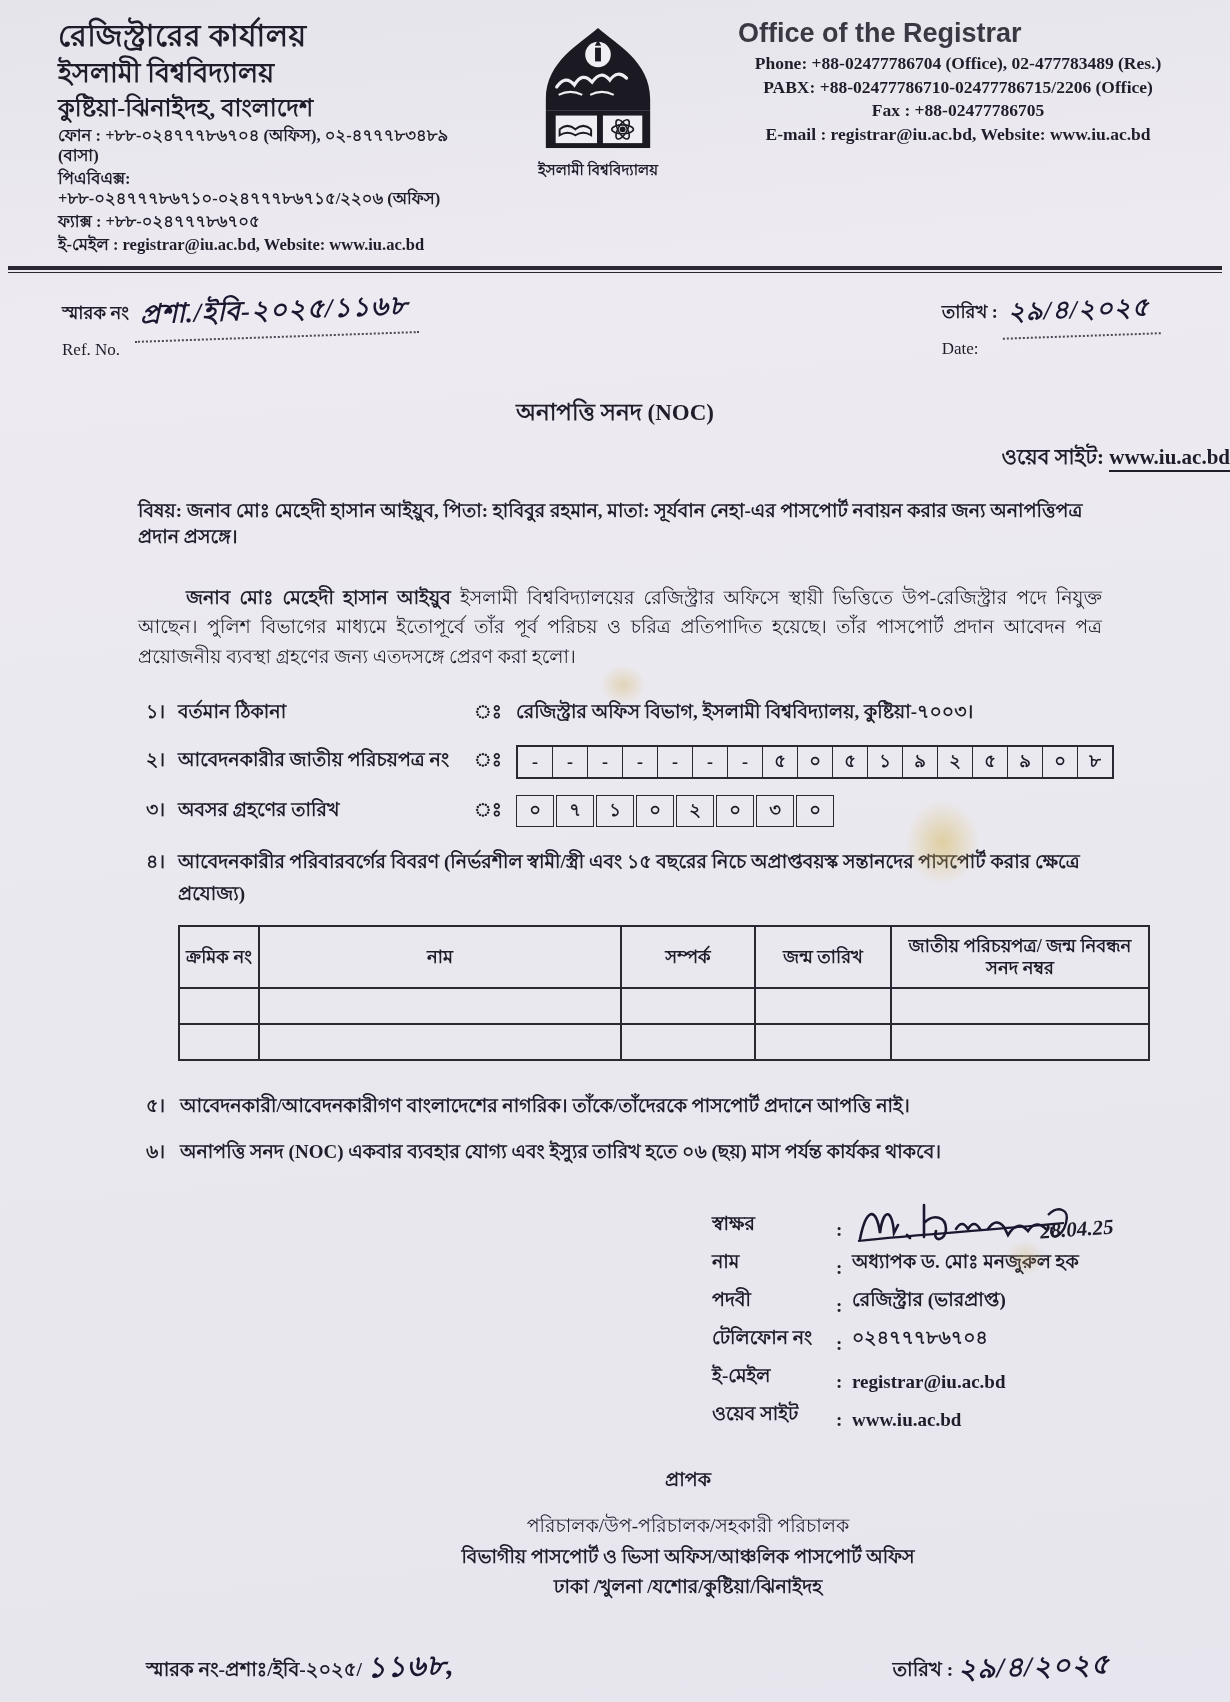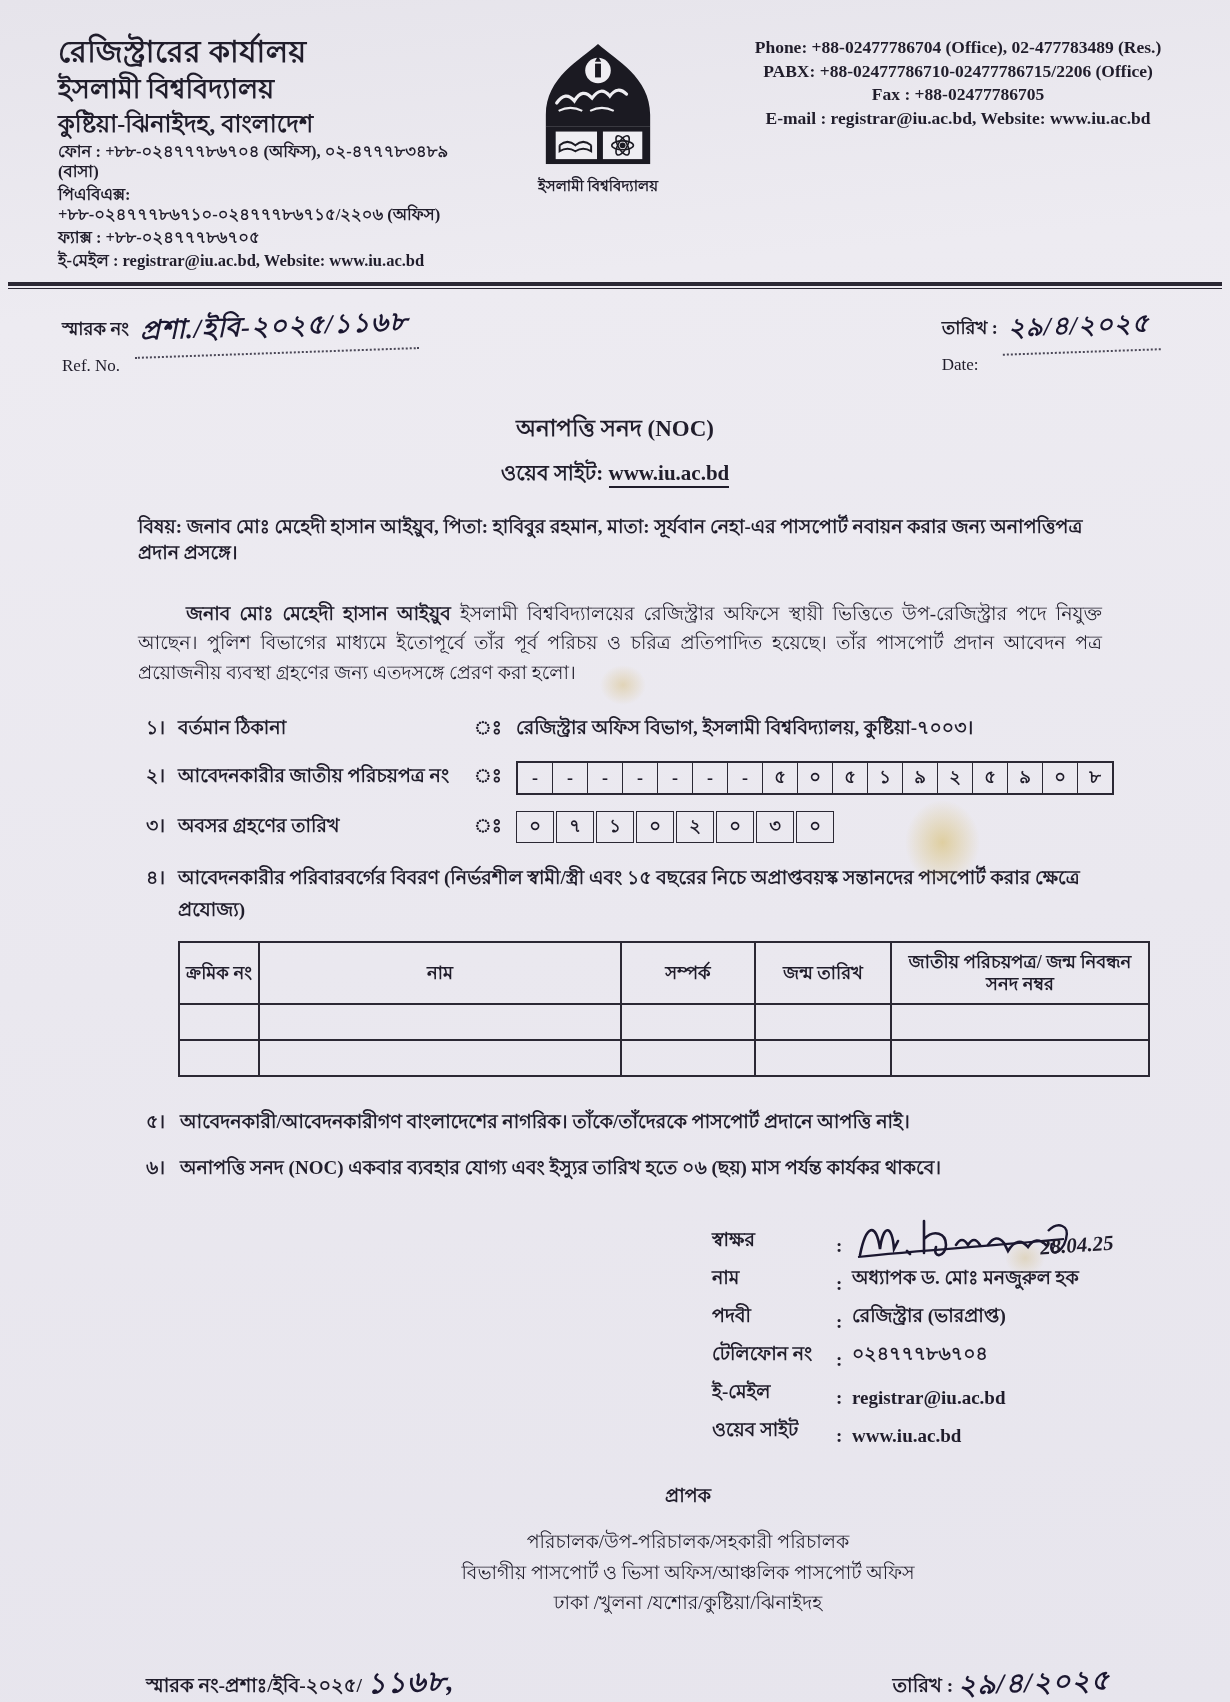"রেজিস্ট্রারের কার্যালয়" .hdr { padding: 34px 52px 0 58px -> 18px 52px 0 58px }
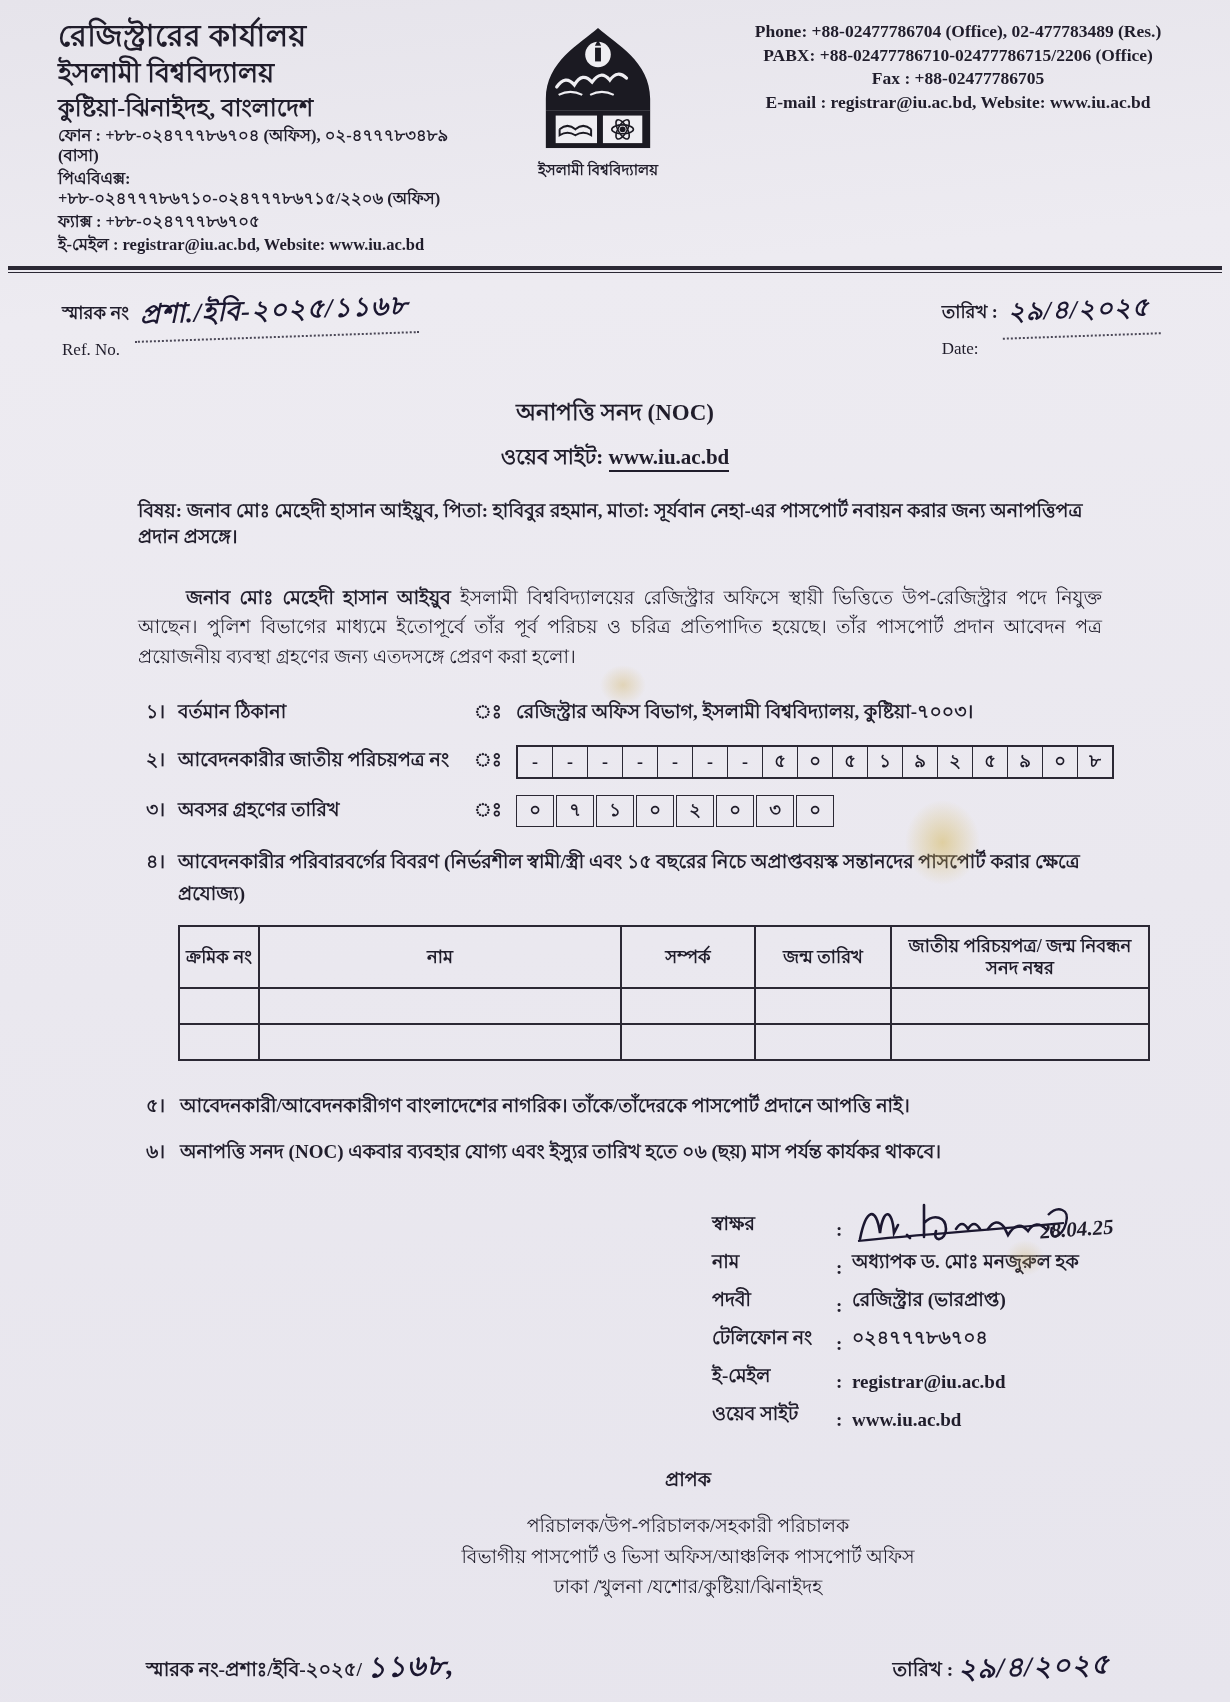"Office of the Registrar" div.en-big { html: none -> <div>Office of the Registrar</div> }
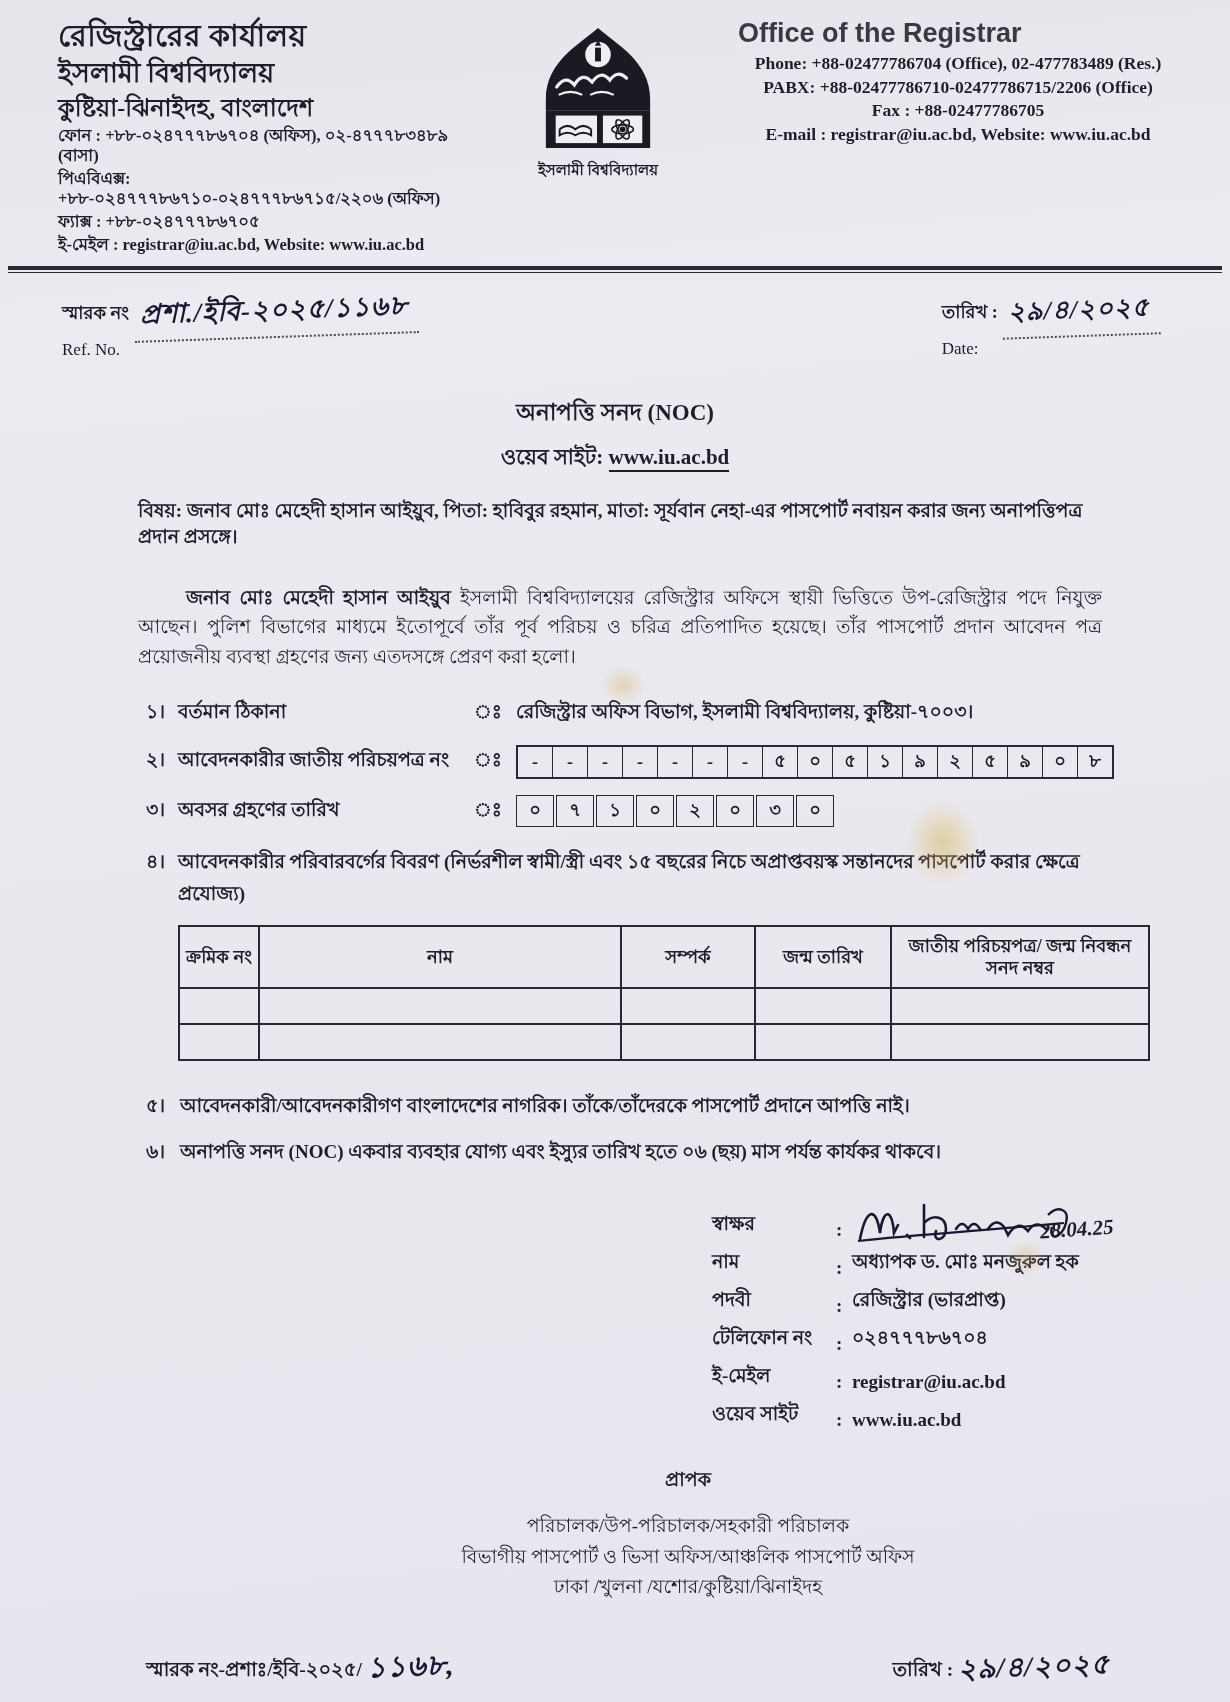"ওয়েব সাইট: www.iu.ac.bd" .website { text-align: center -> right }
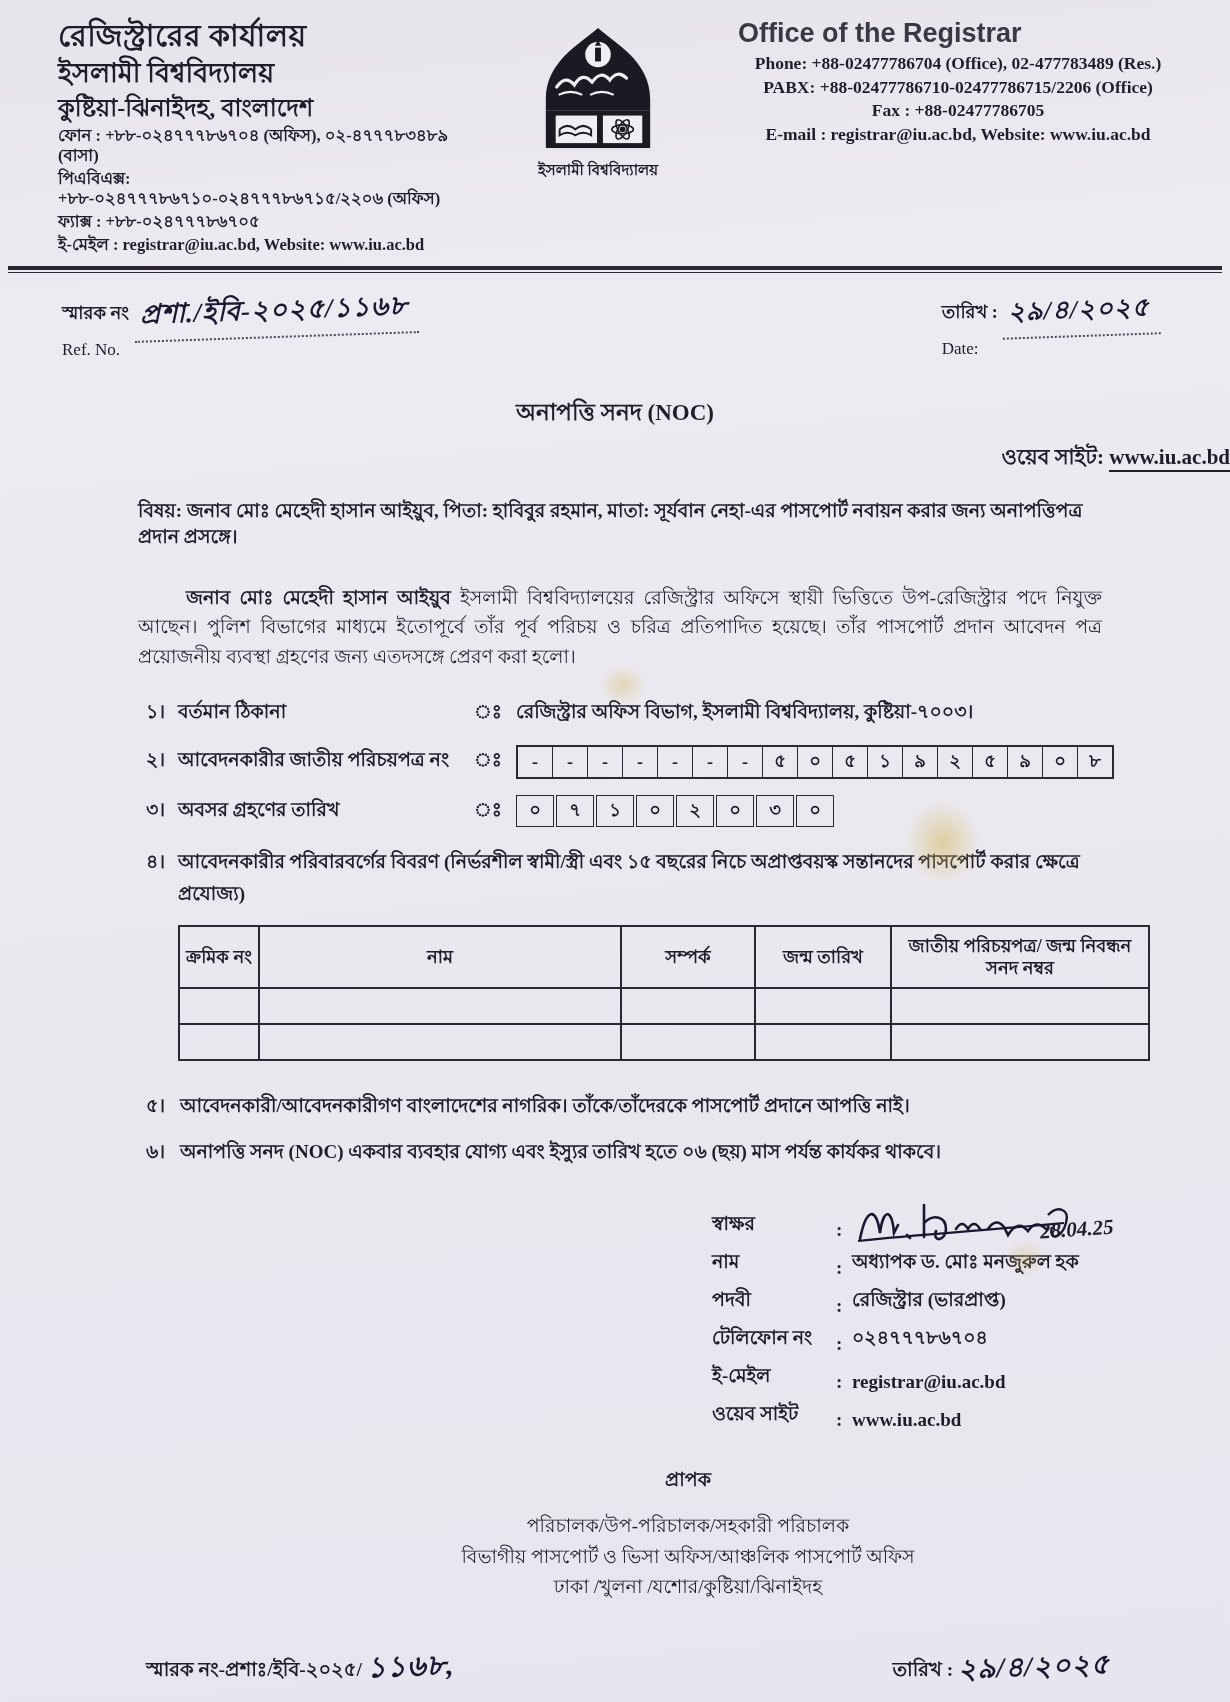"বিভাগীয় পাসপোর্ট ও ভিসা অফিস/আঞ্চলিক" .recipient .r2,.recipient .r3 { font-weight: 400 -> 700 }
